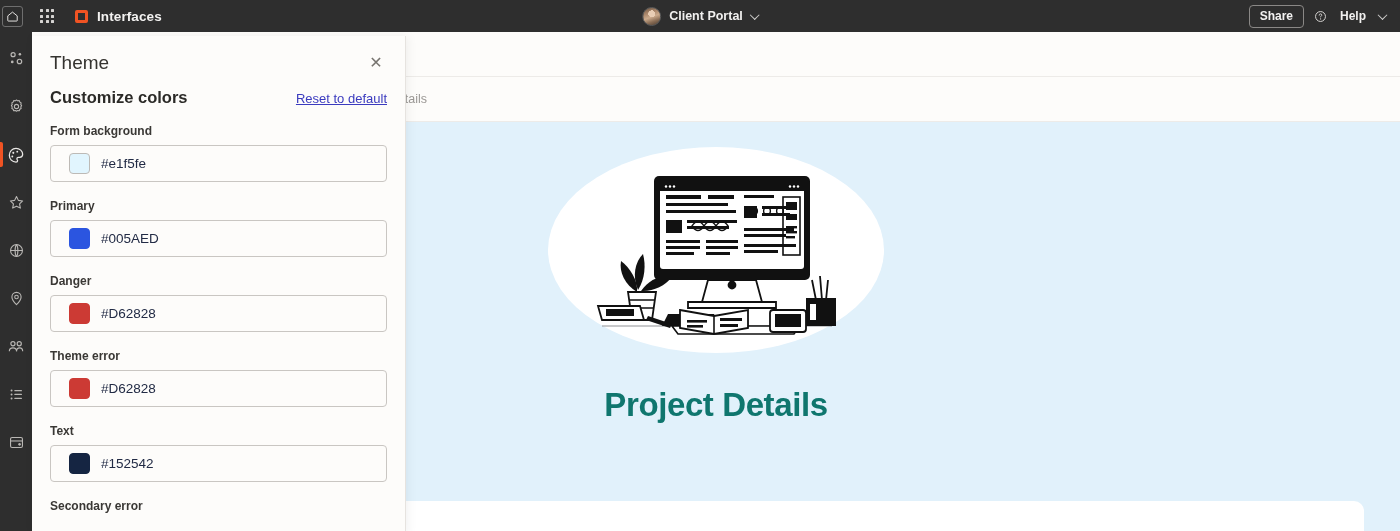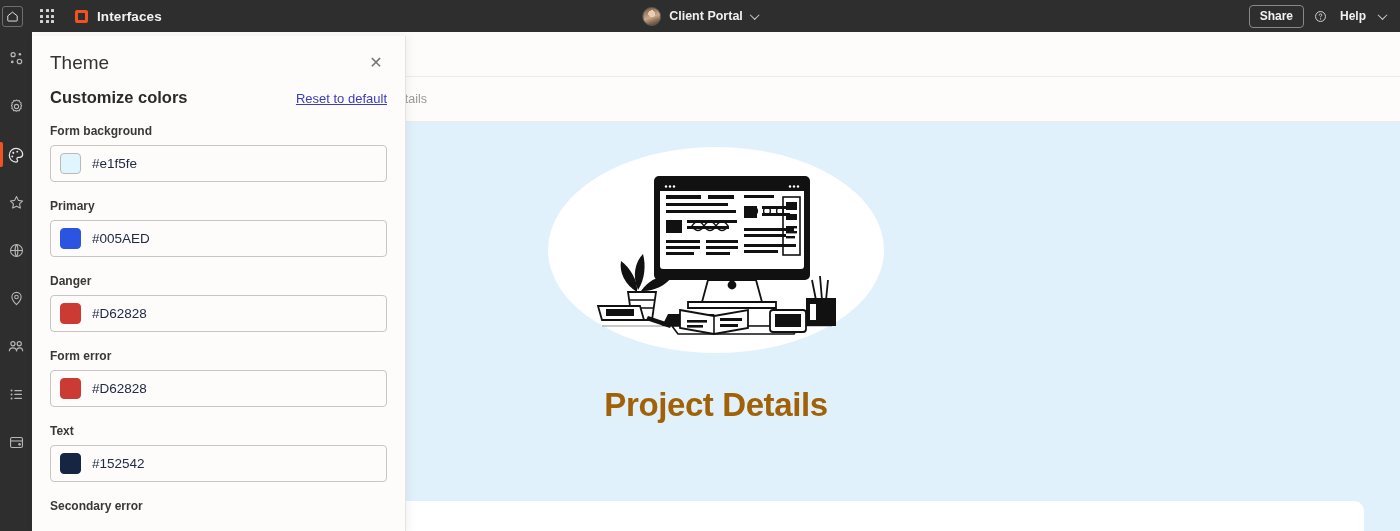"#e1f5fe" .color-input { padding: 0 9px -> 0 18px }
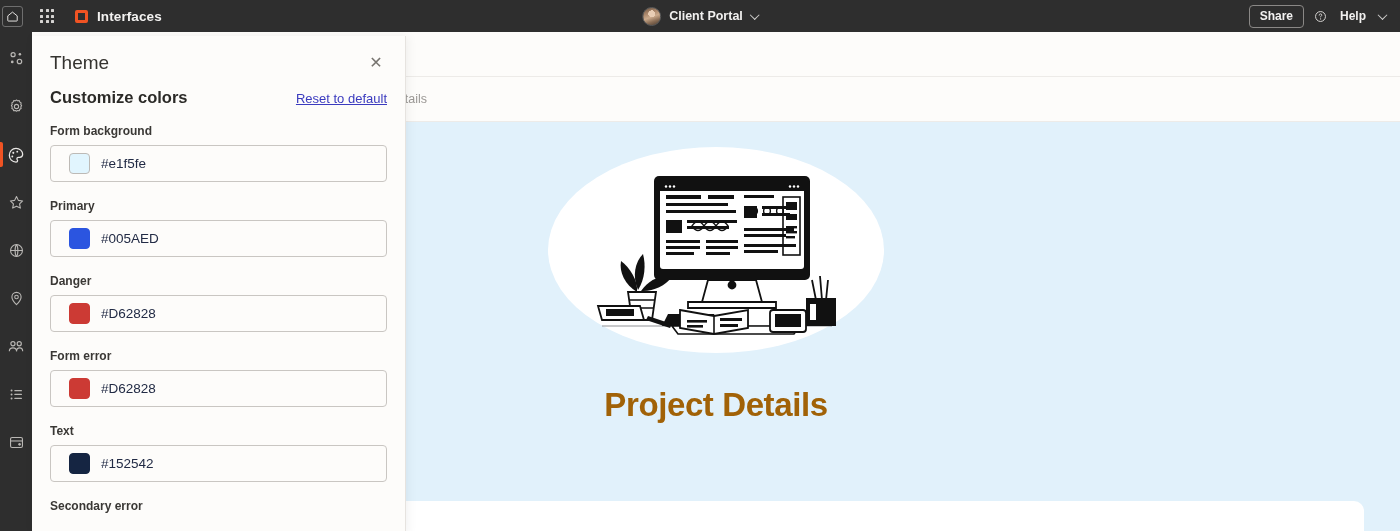"Form error" div.field-label { text: Form -> Theme }
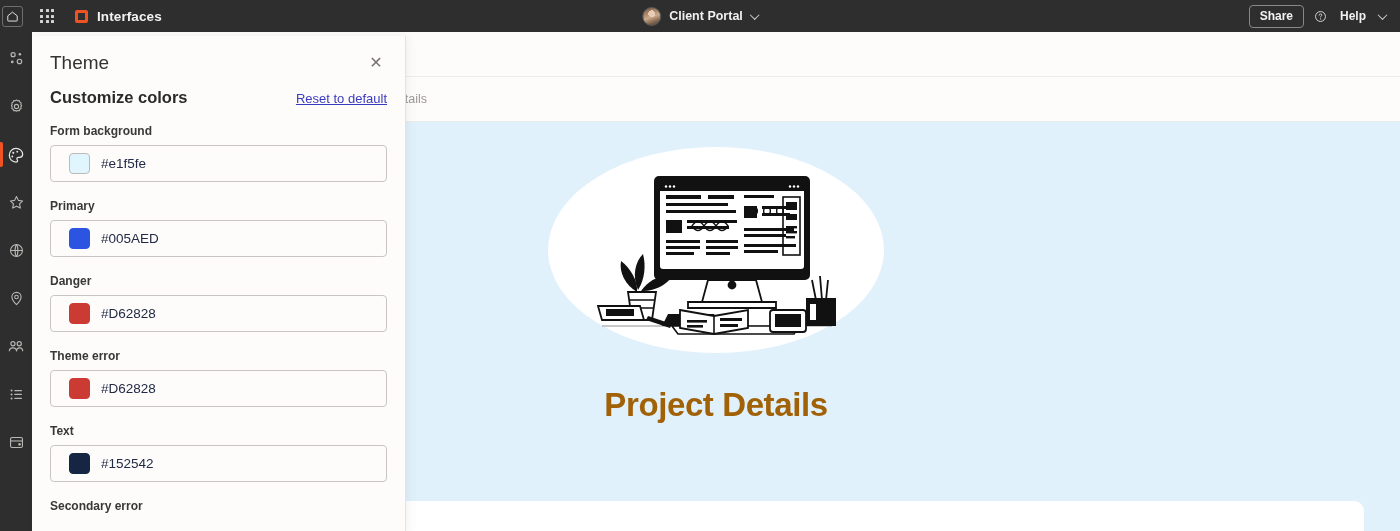"Project Details" .page-title { color: #a16207 -> #0f766e }
